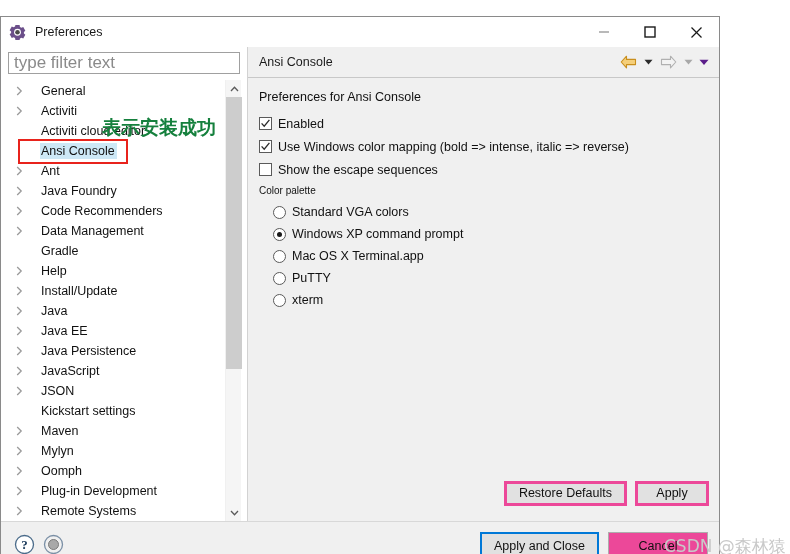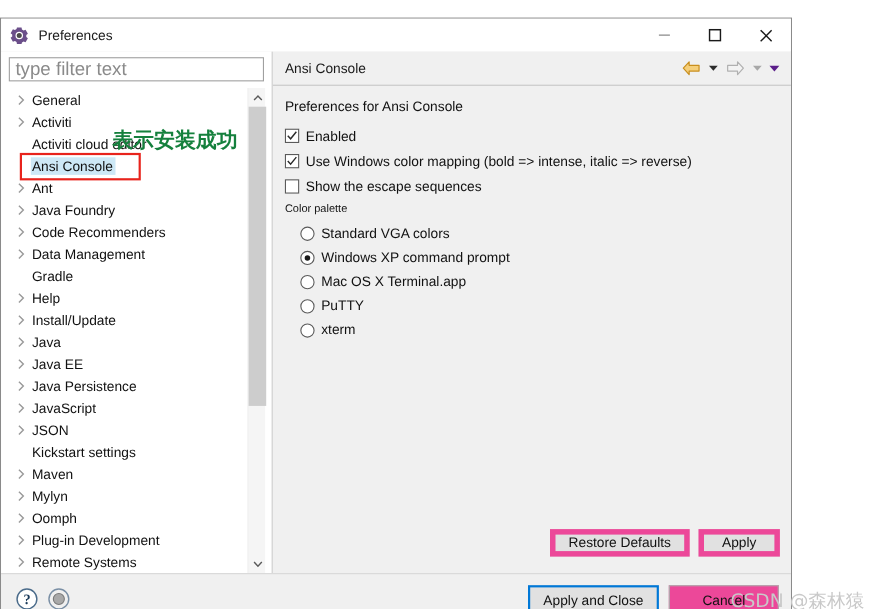"General" .tree-item { gap: none -> 12px }
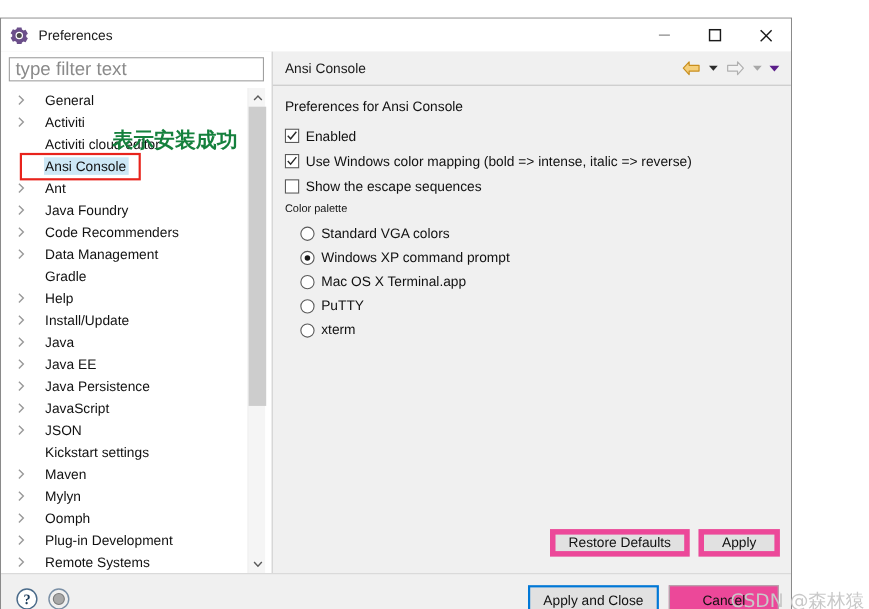"Restore Defaults" .btn { border: 5px solid #ec4899 -> 3px solid #ec4899 }
